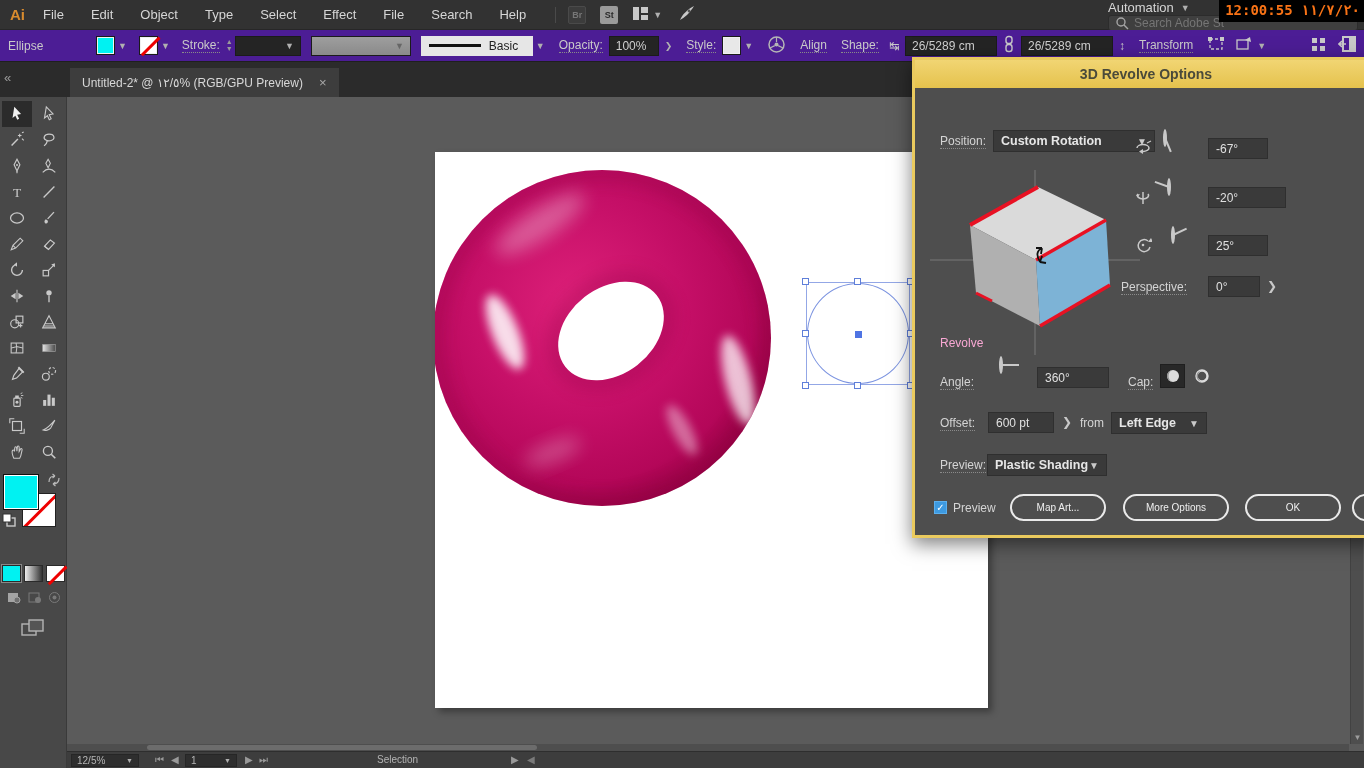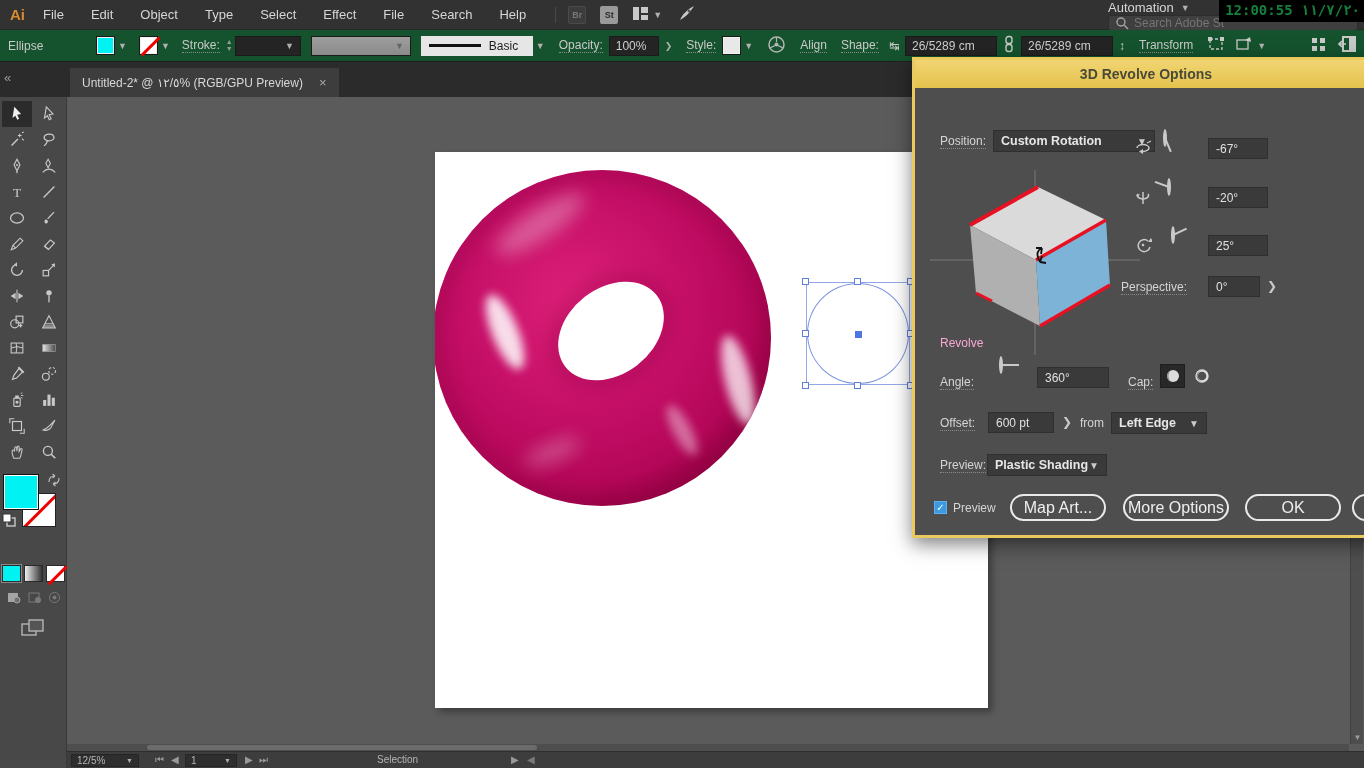"12:00:55 ١١/٧/٢٠" .clock { color: #15803d -> #f97316 }
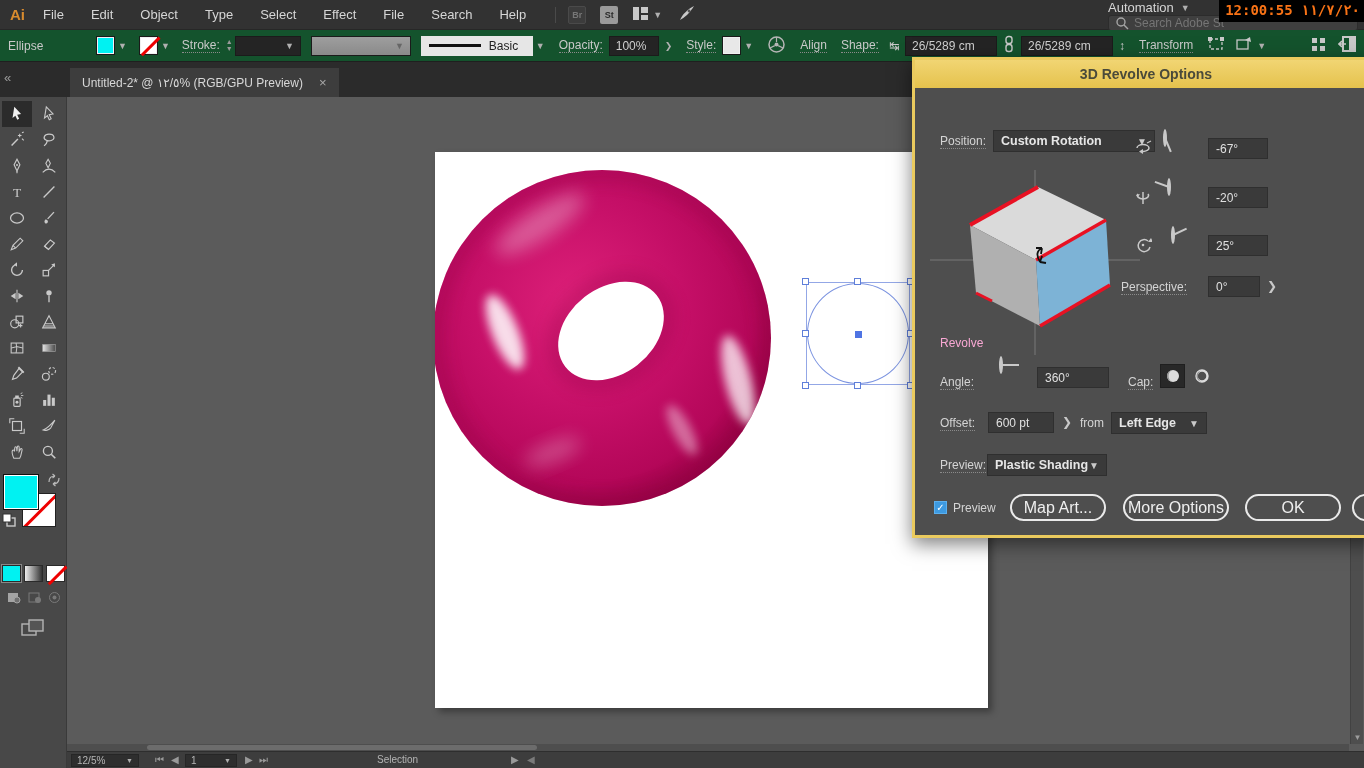"Ellipse" .controlbar { background: #14532d -> #4c1d95 }
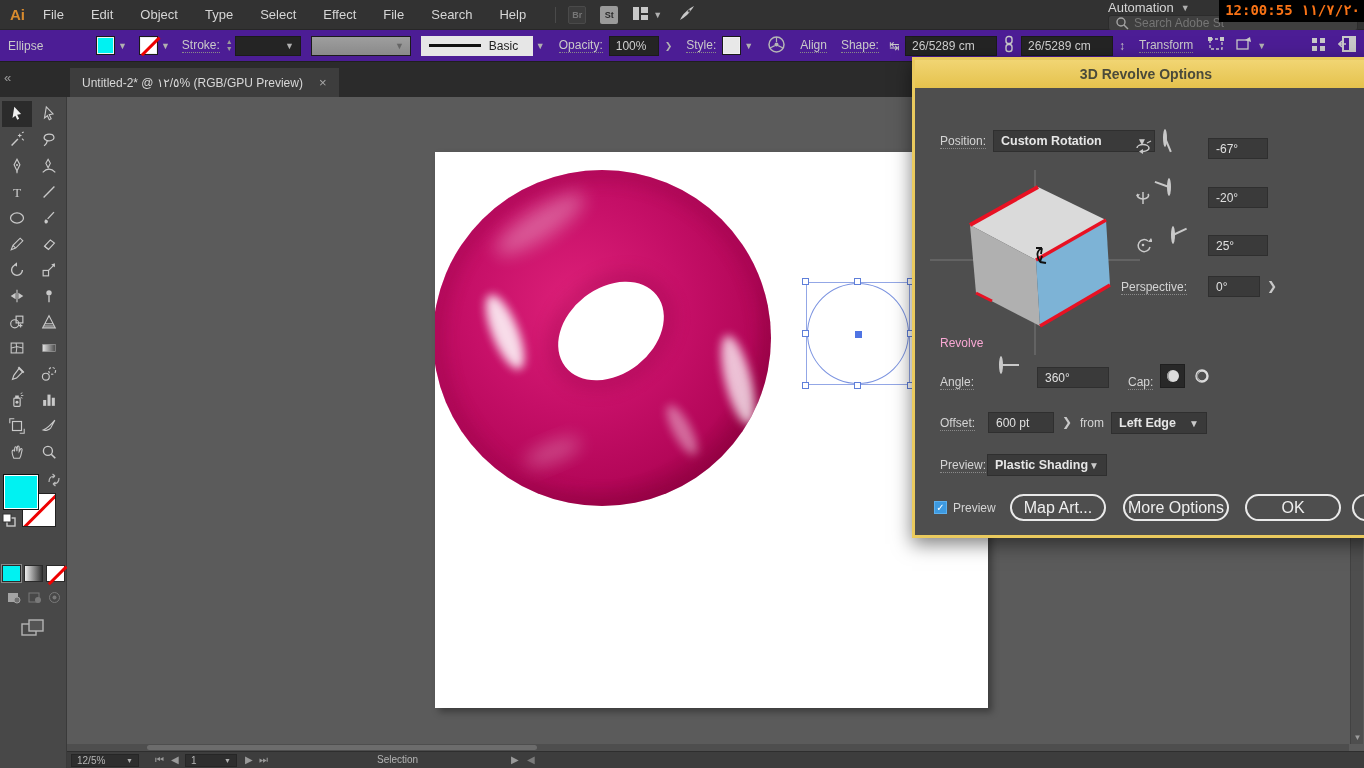"-20°" span.abs { width: 60px -> 78px }
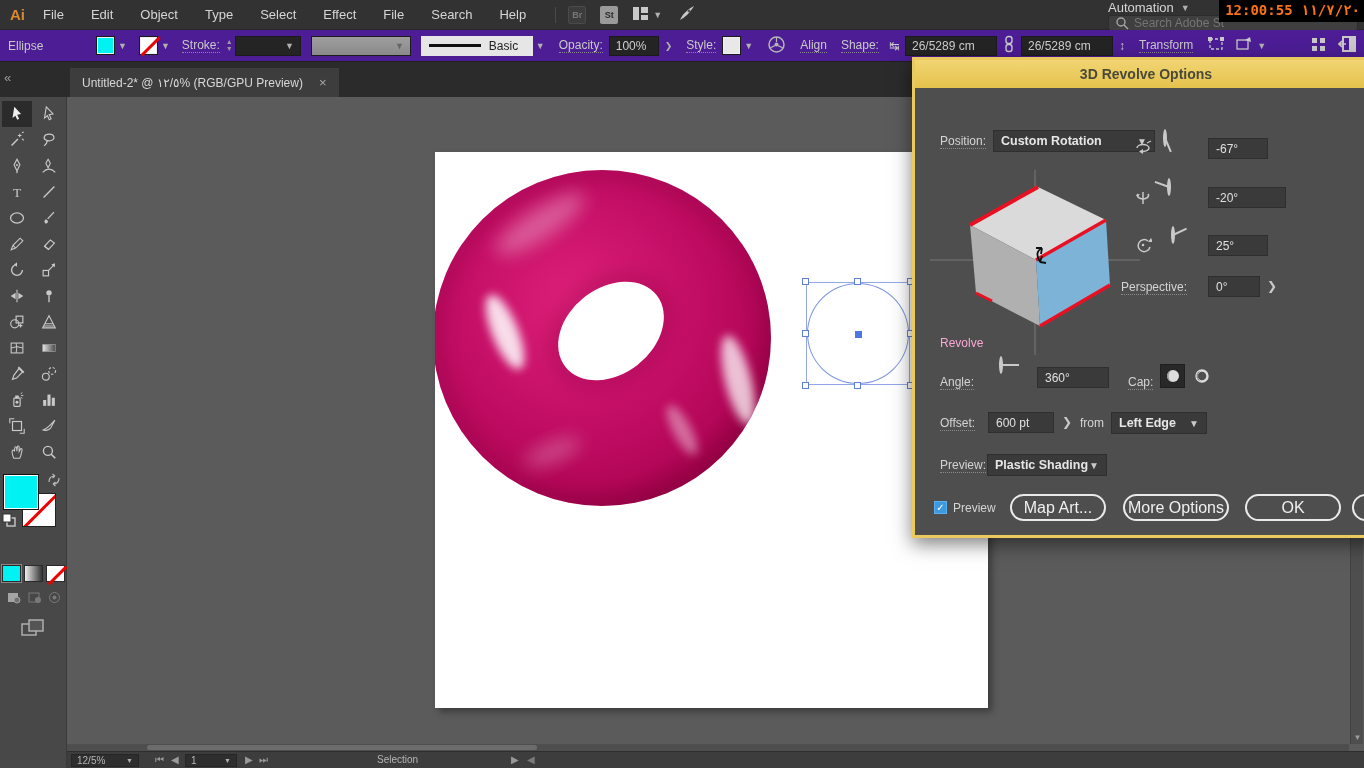"Map Art..." .pill { font-size: 16px -> 10px }
